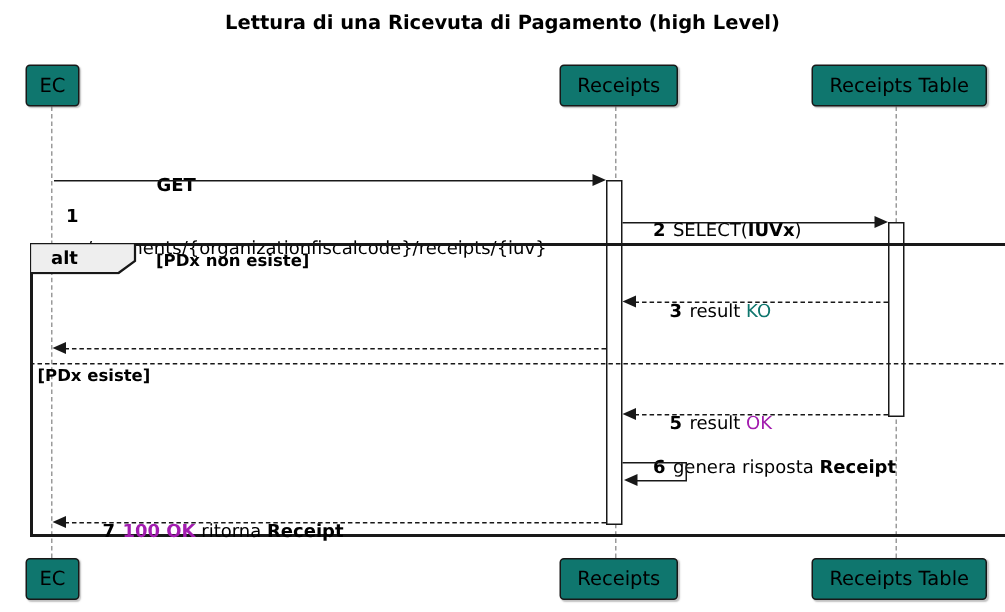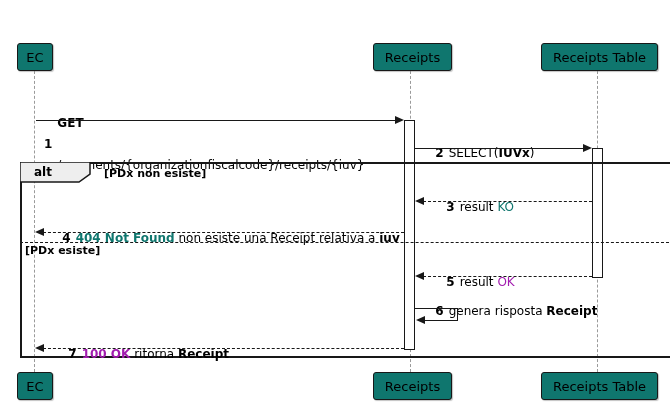"Lettura di una Ricevuta di" div.title { html: none -> <div>Lettura di una Ricevuta di Pagamento (high Level)</div> }
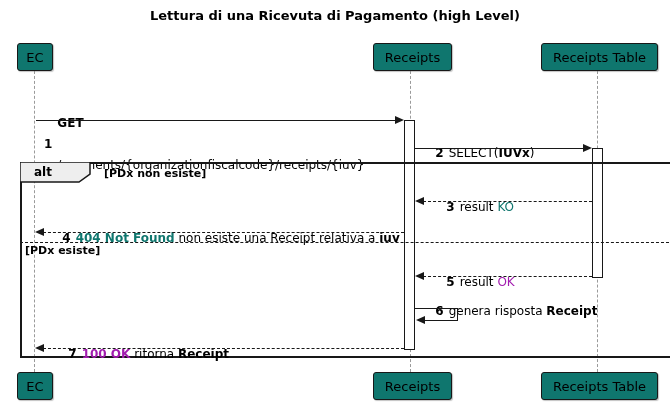"GET" span.b { margin-left: none -> 47px }
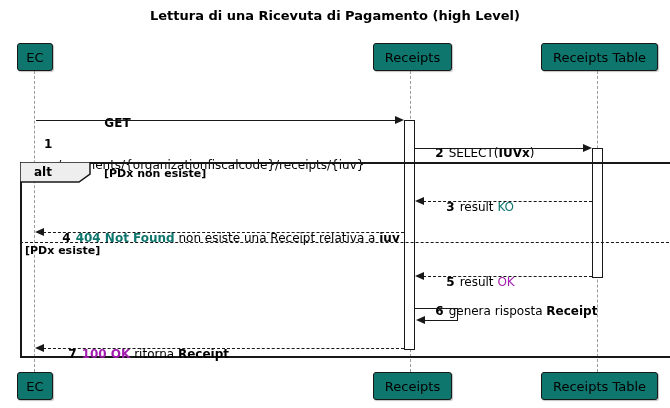"4 404 Not Found non" div.msg-label { html: <div> <span>4</span><span>404 Not Found</span><span> non esiste una Receipt relativa a </span><span>iuv</span> </div> -> none }
